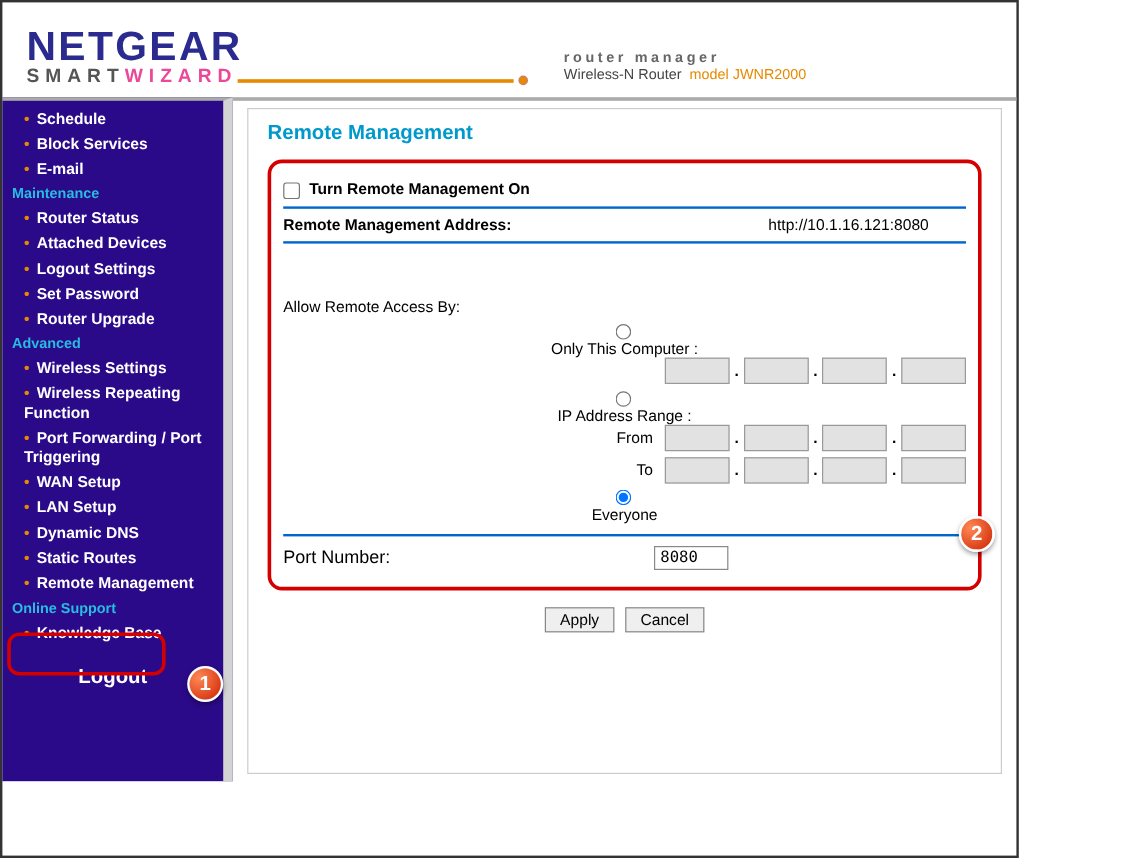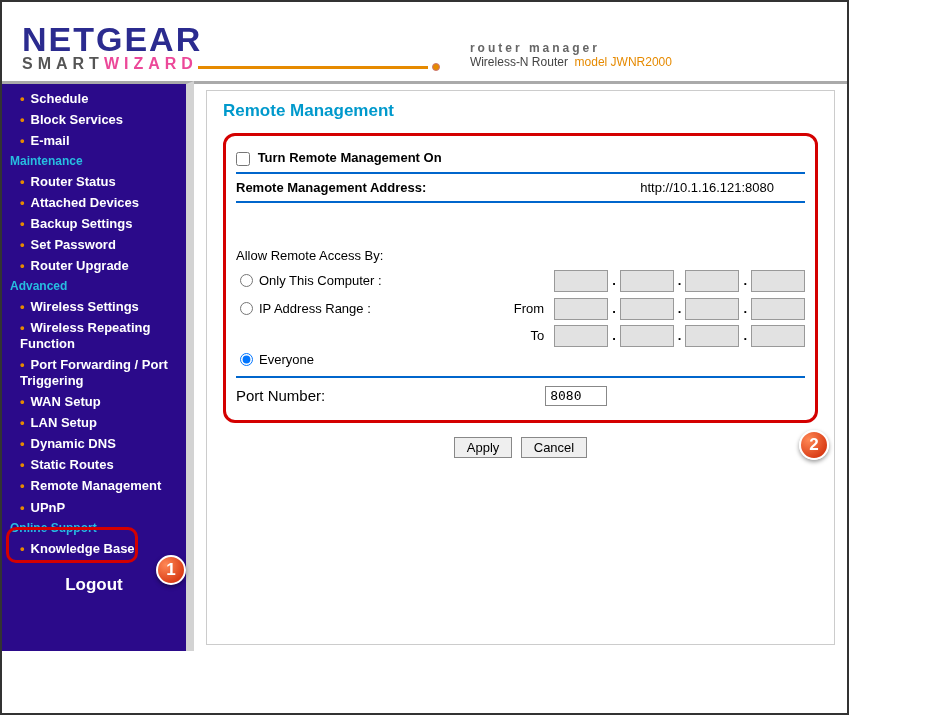"Backup Settings" li.item { text: Backup -> Logout }
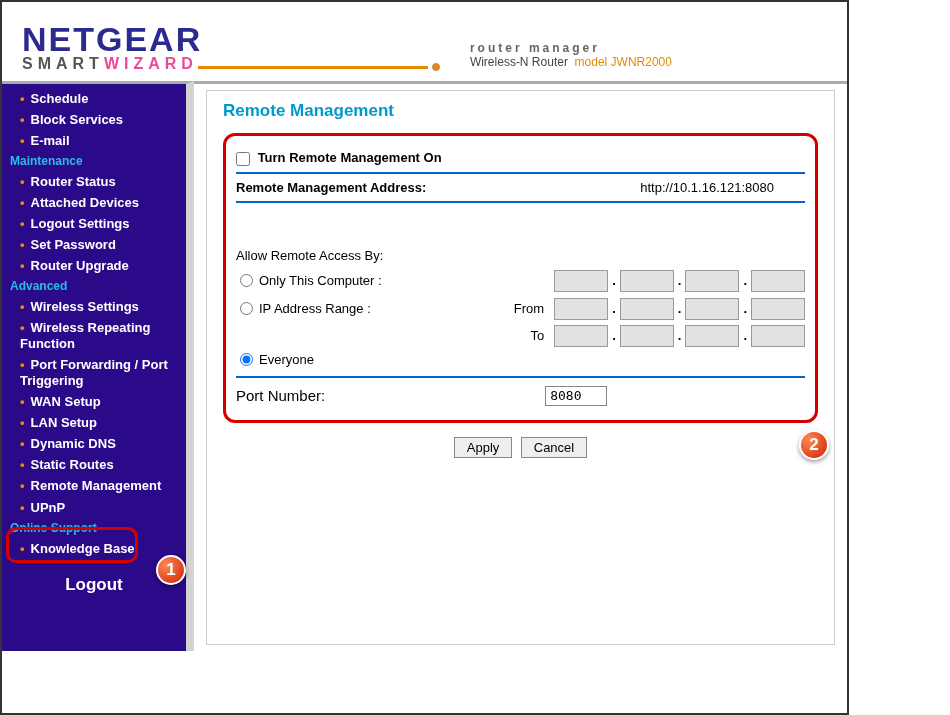"Only This Computer :" .access-row { flex-direction: none -> column }
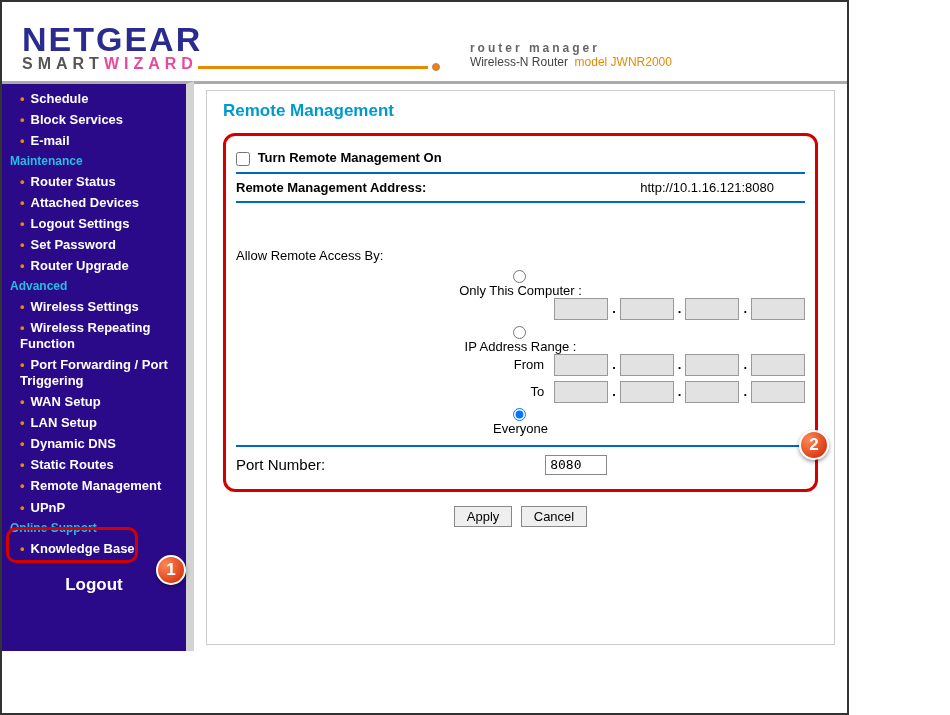"UPnP" li.item { html: <li>UPnP</li> -> none }
